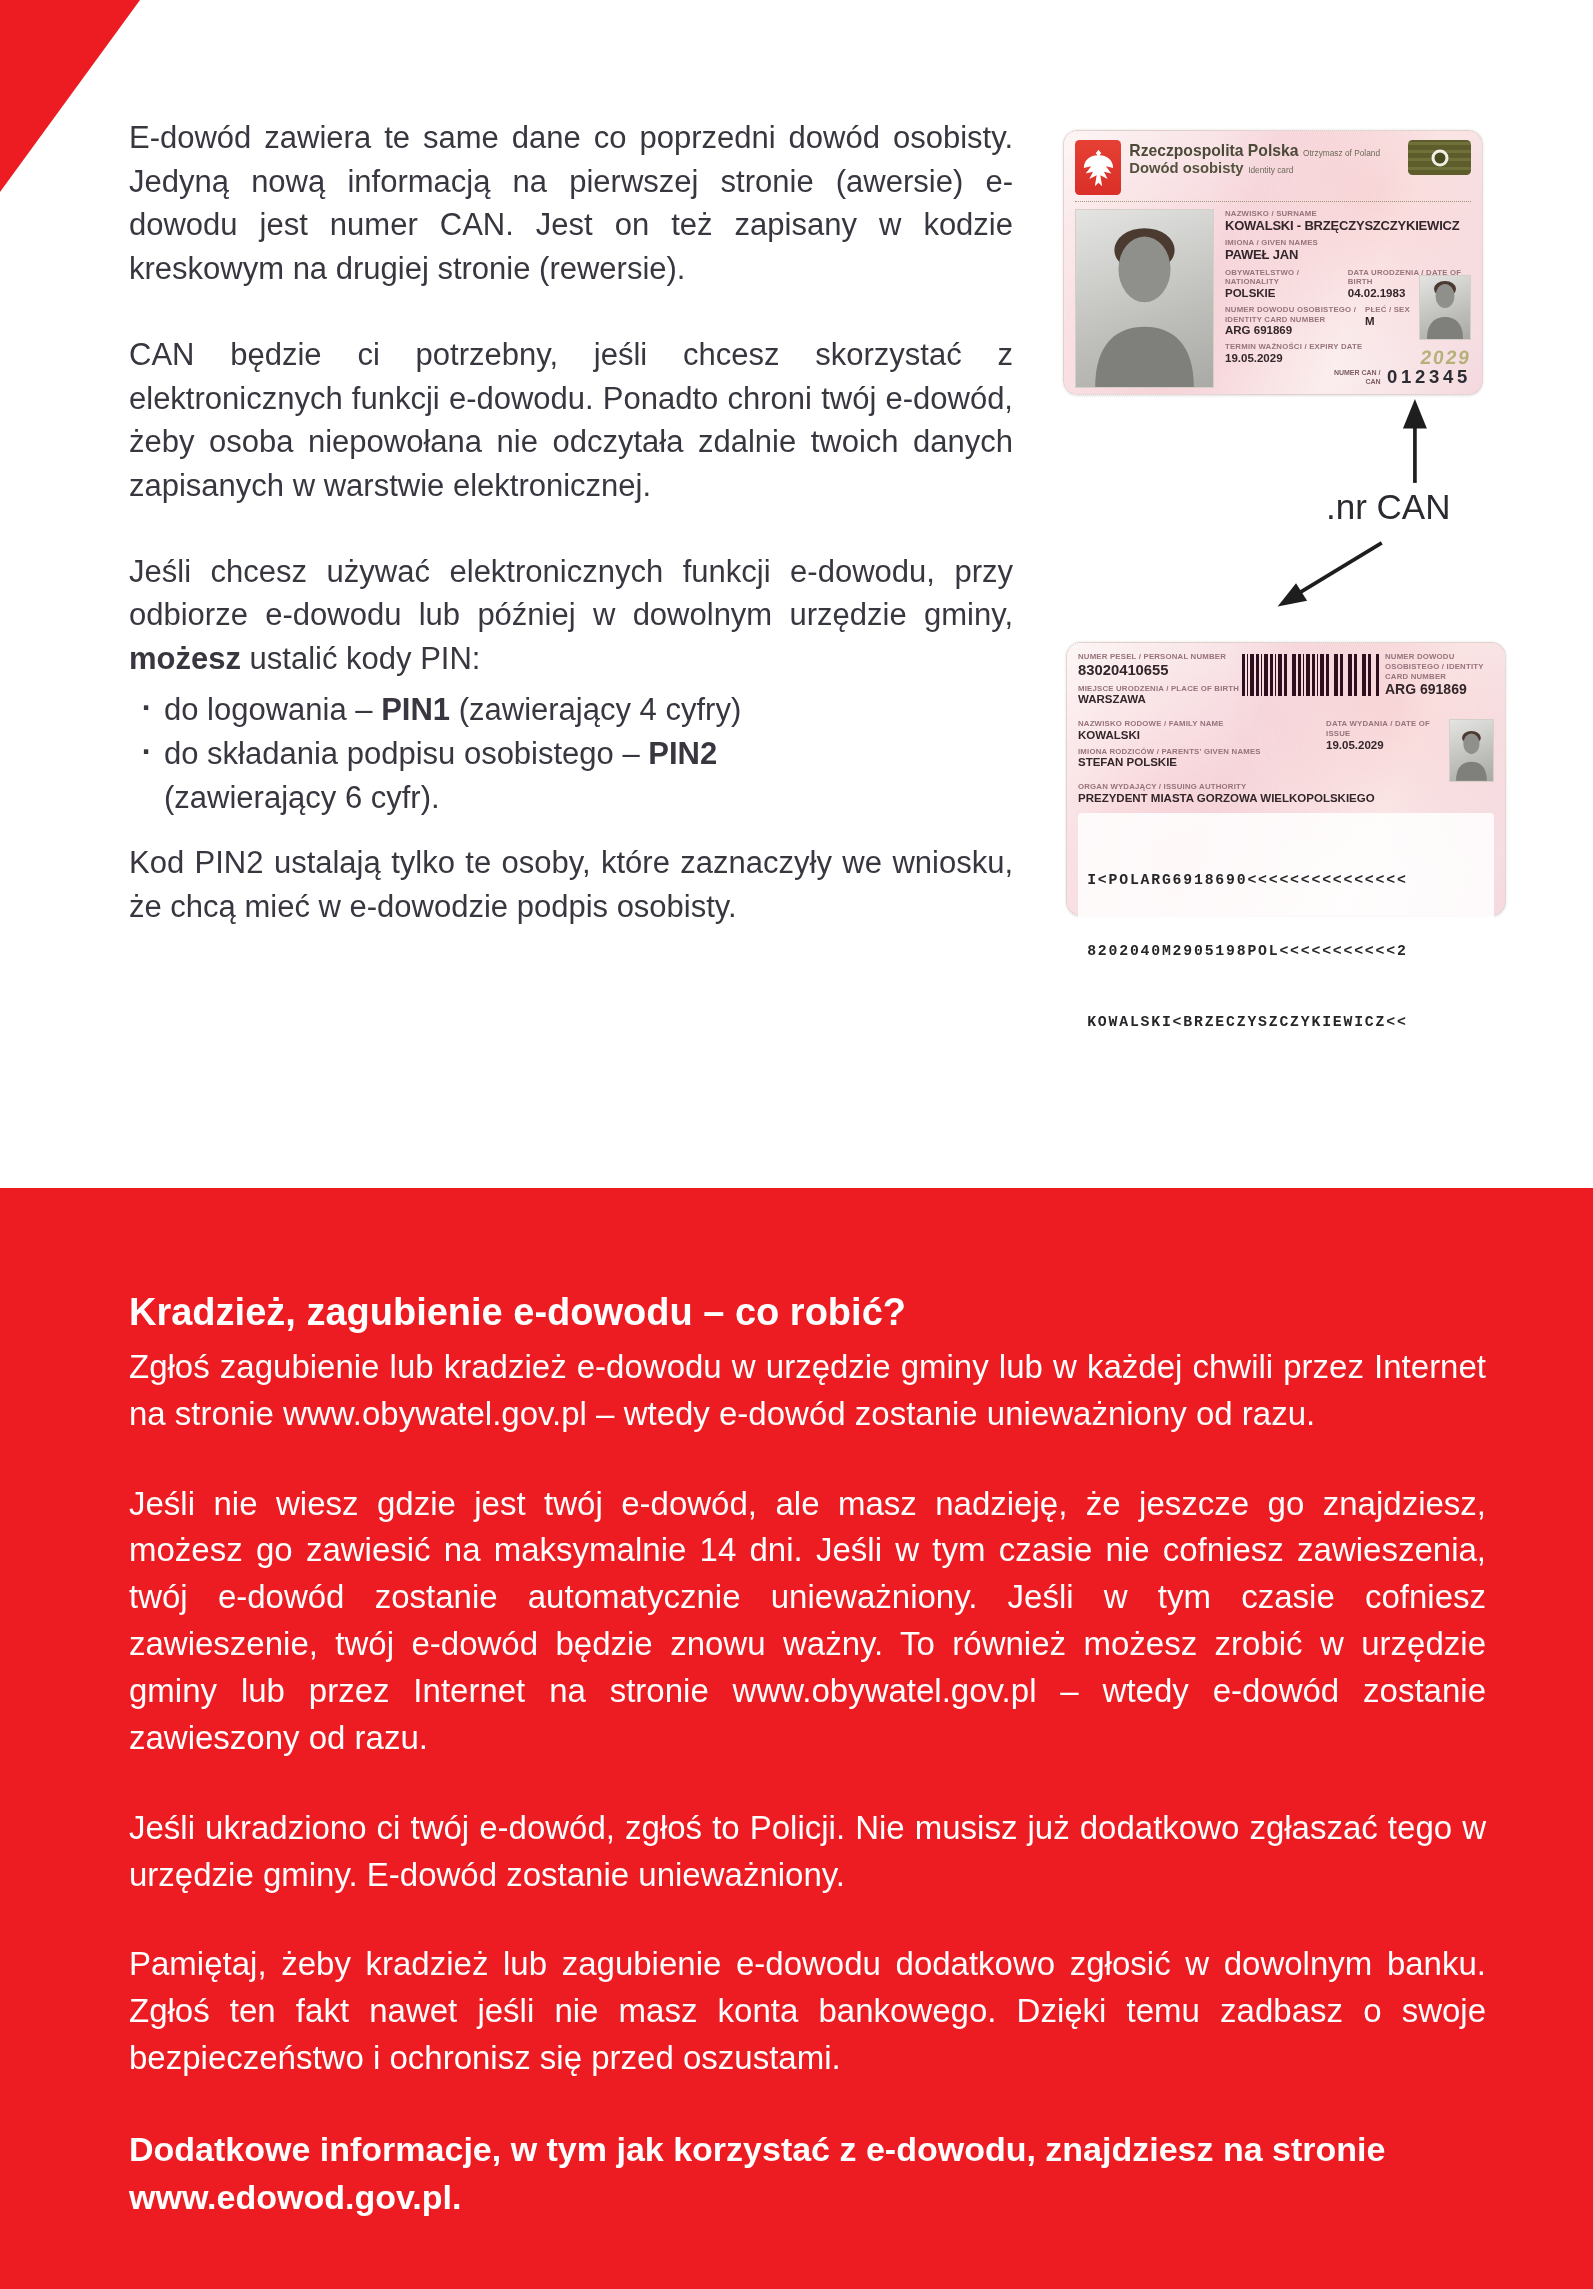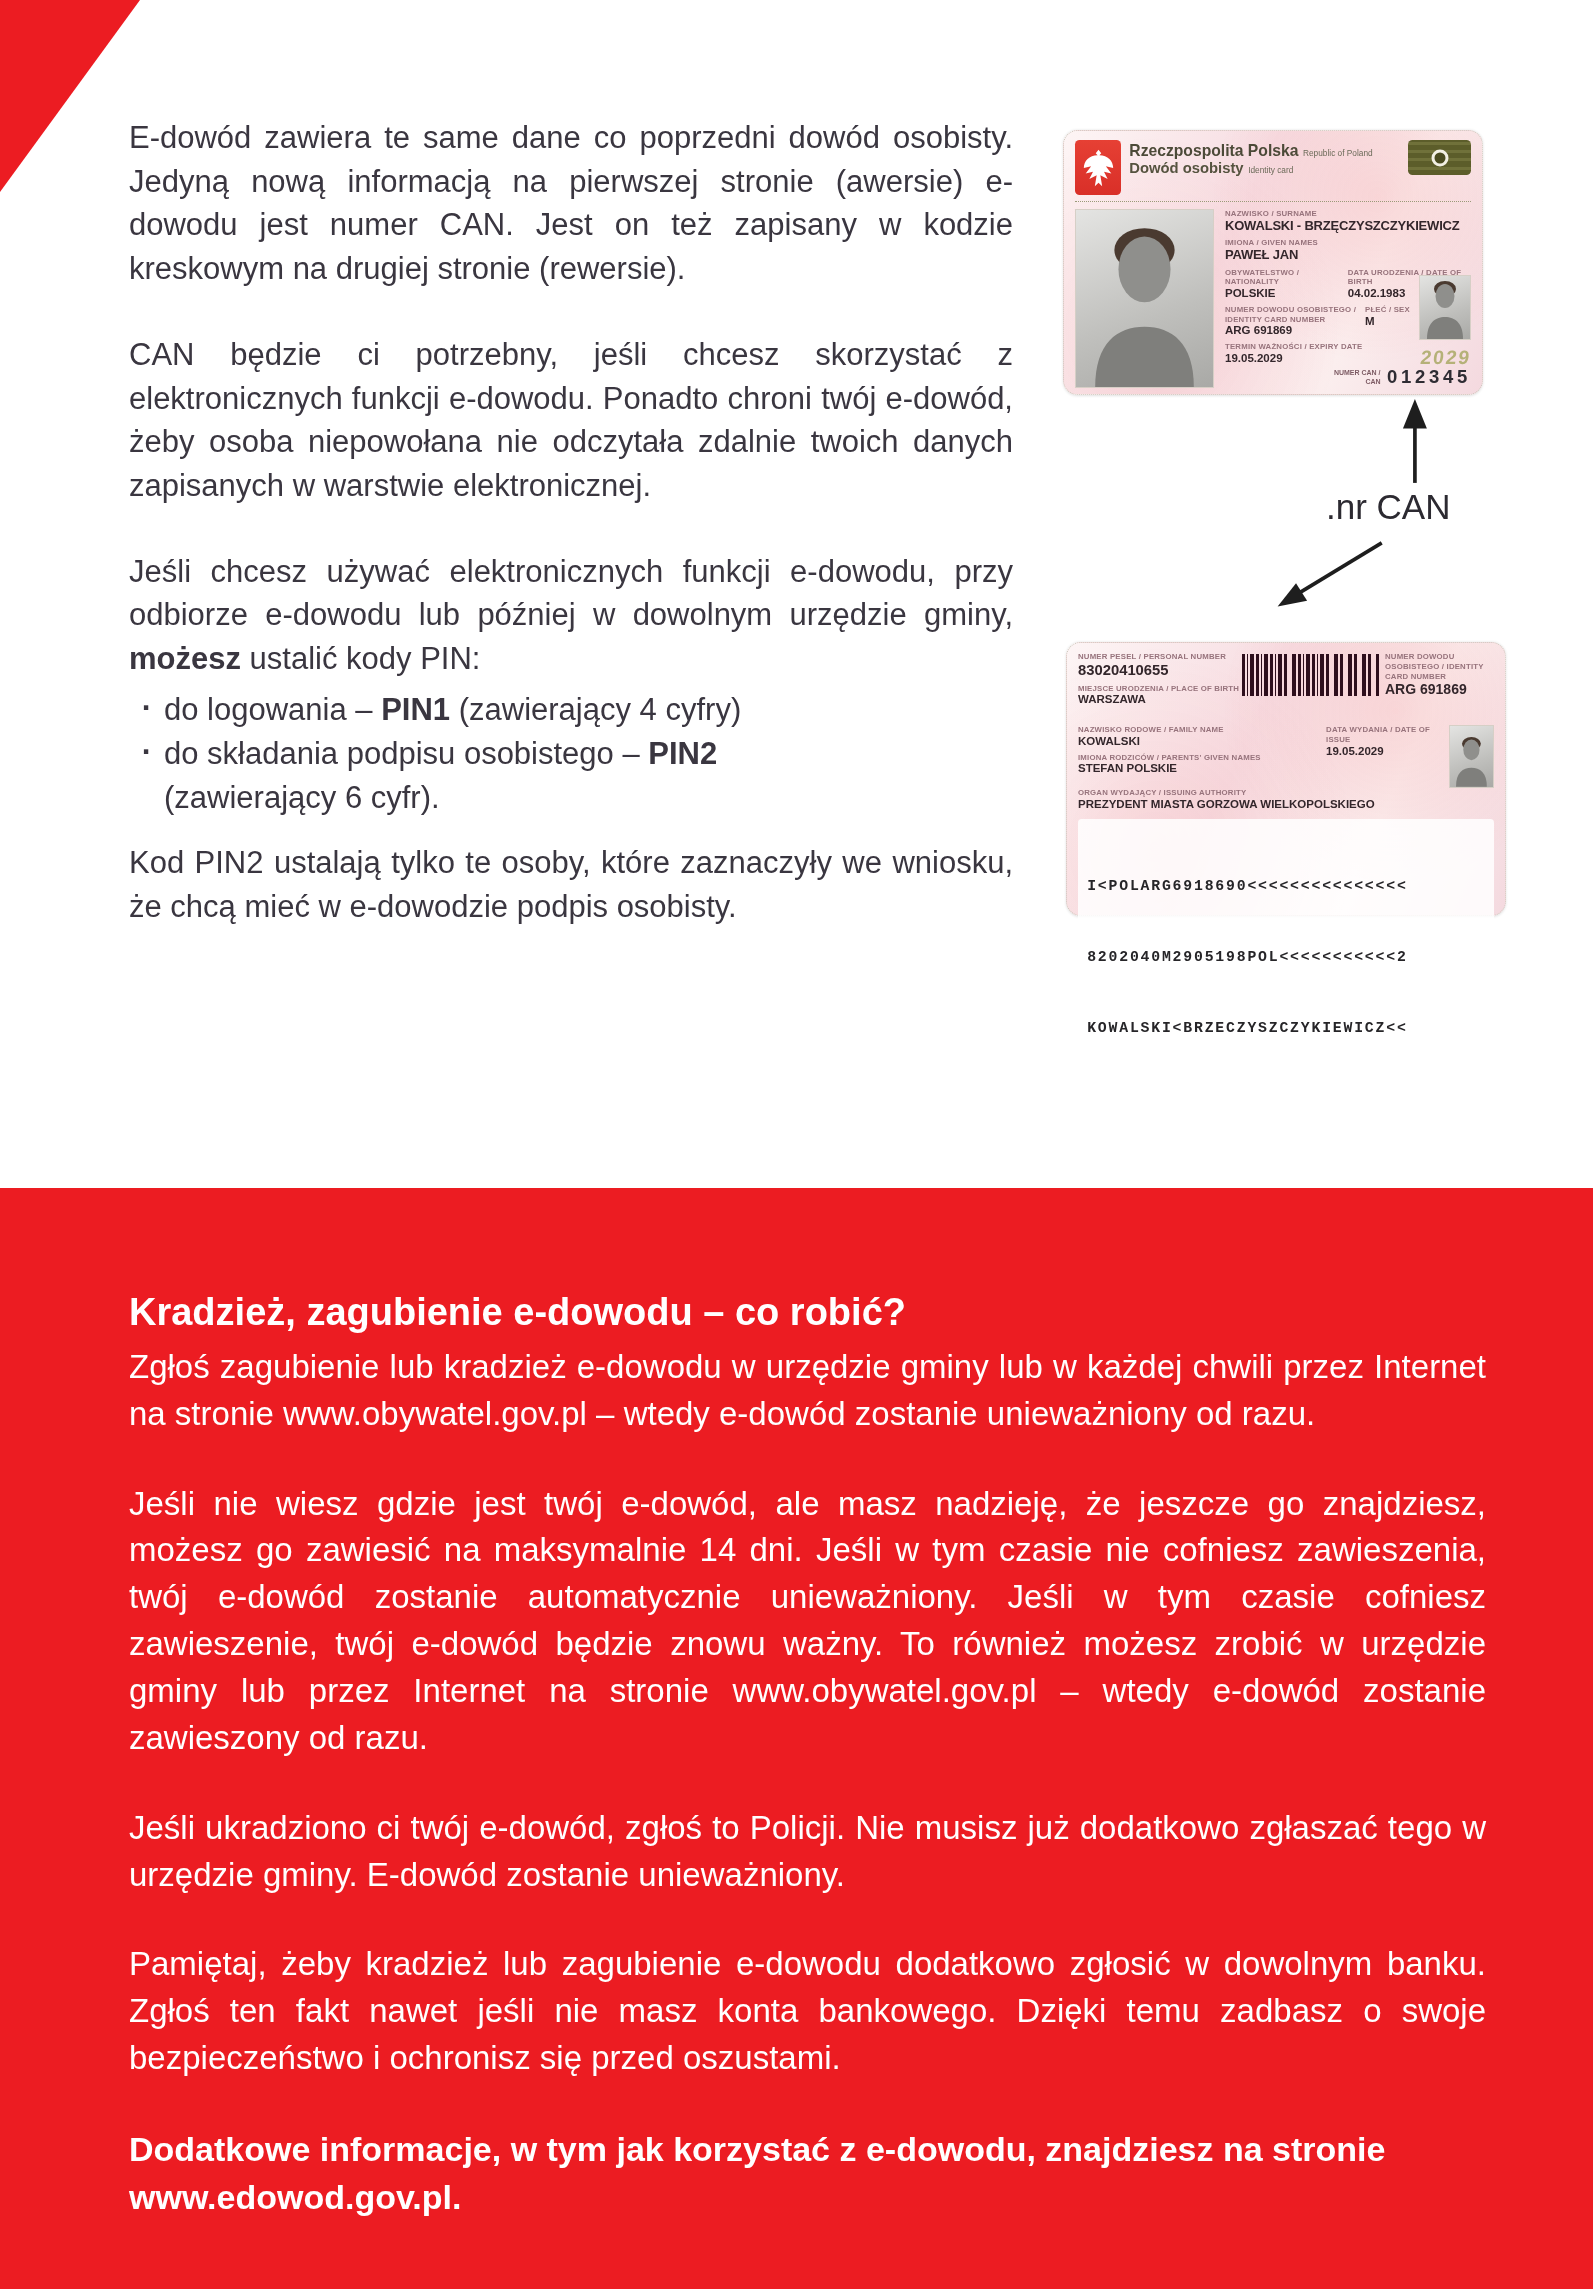"Republic of Poland" small { text: Republic -> Otrzymasz }
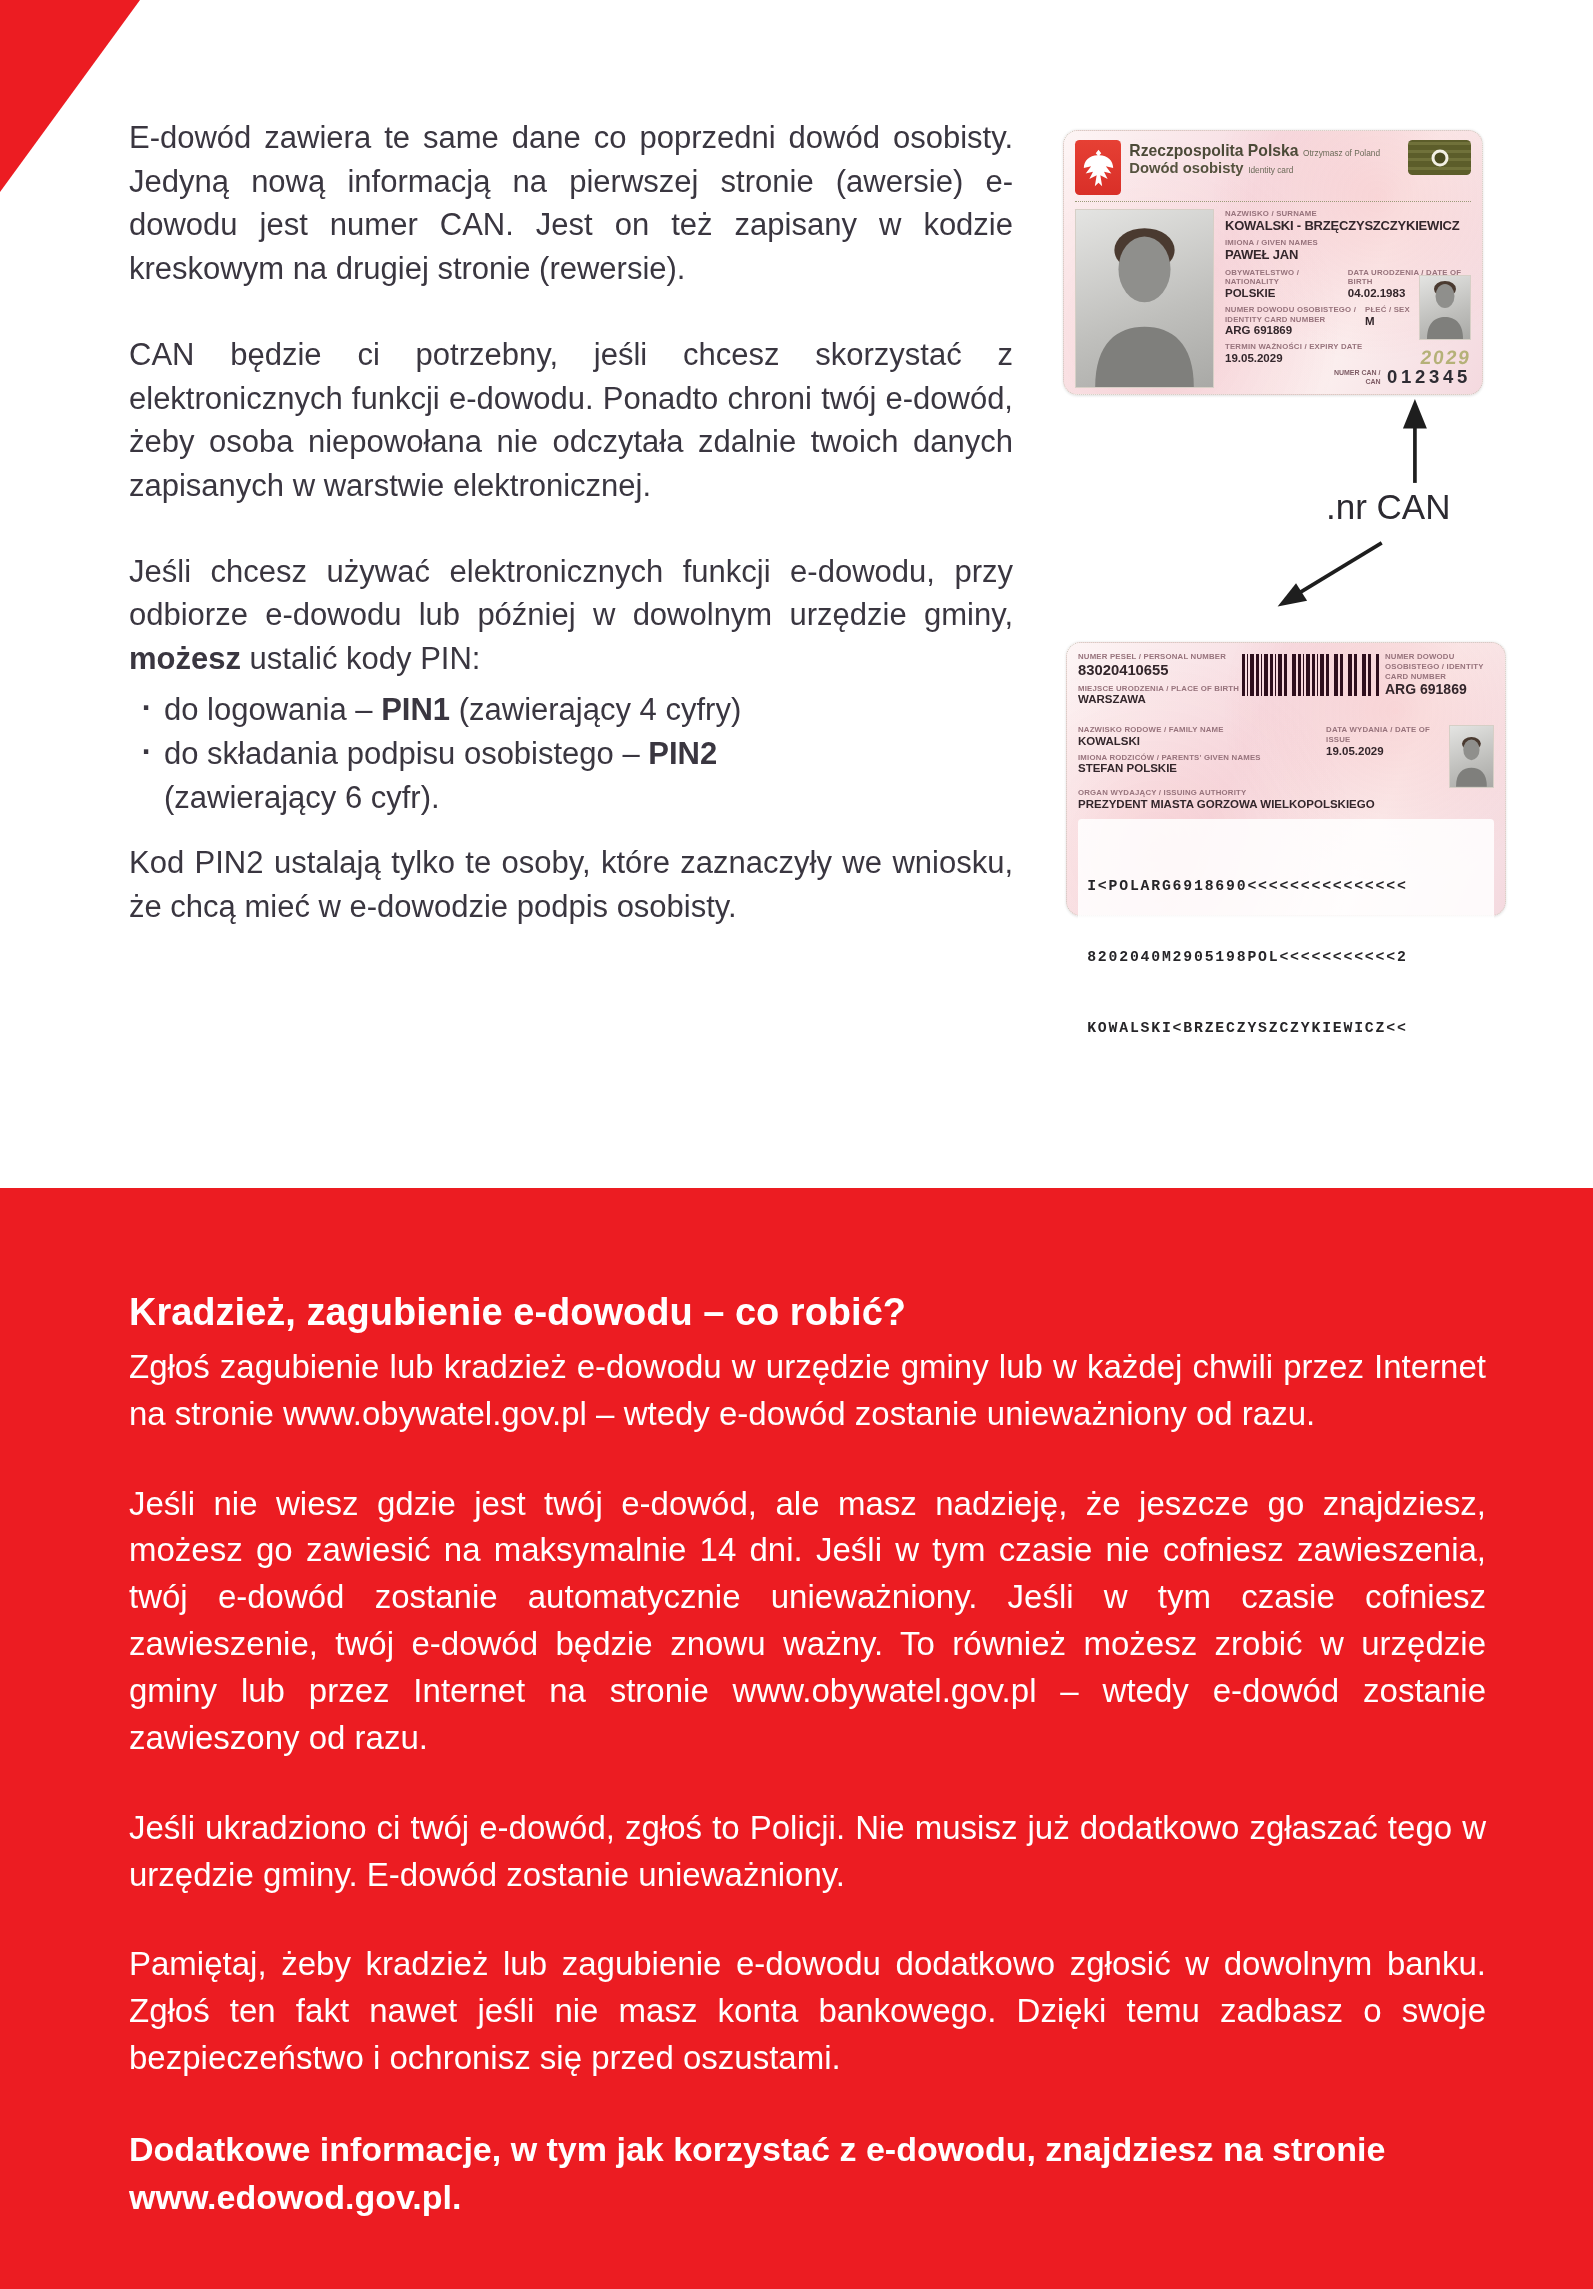"NAZWISKO RODOWE / FAMILY NAME" .cb-mid { margin-top: 14px -> 8px }
